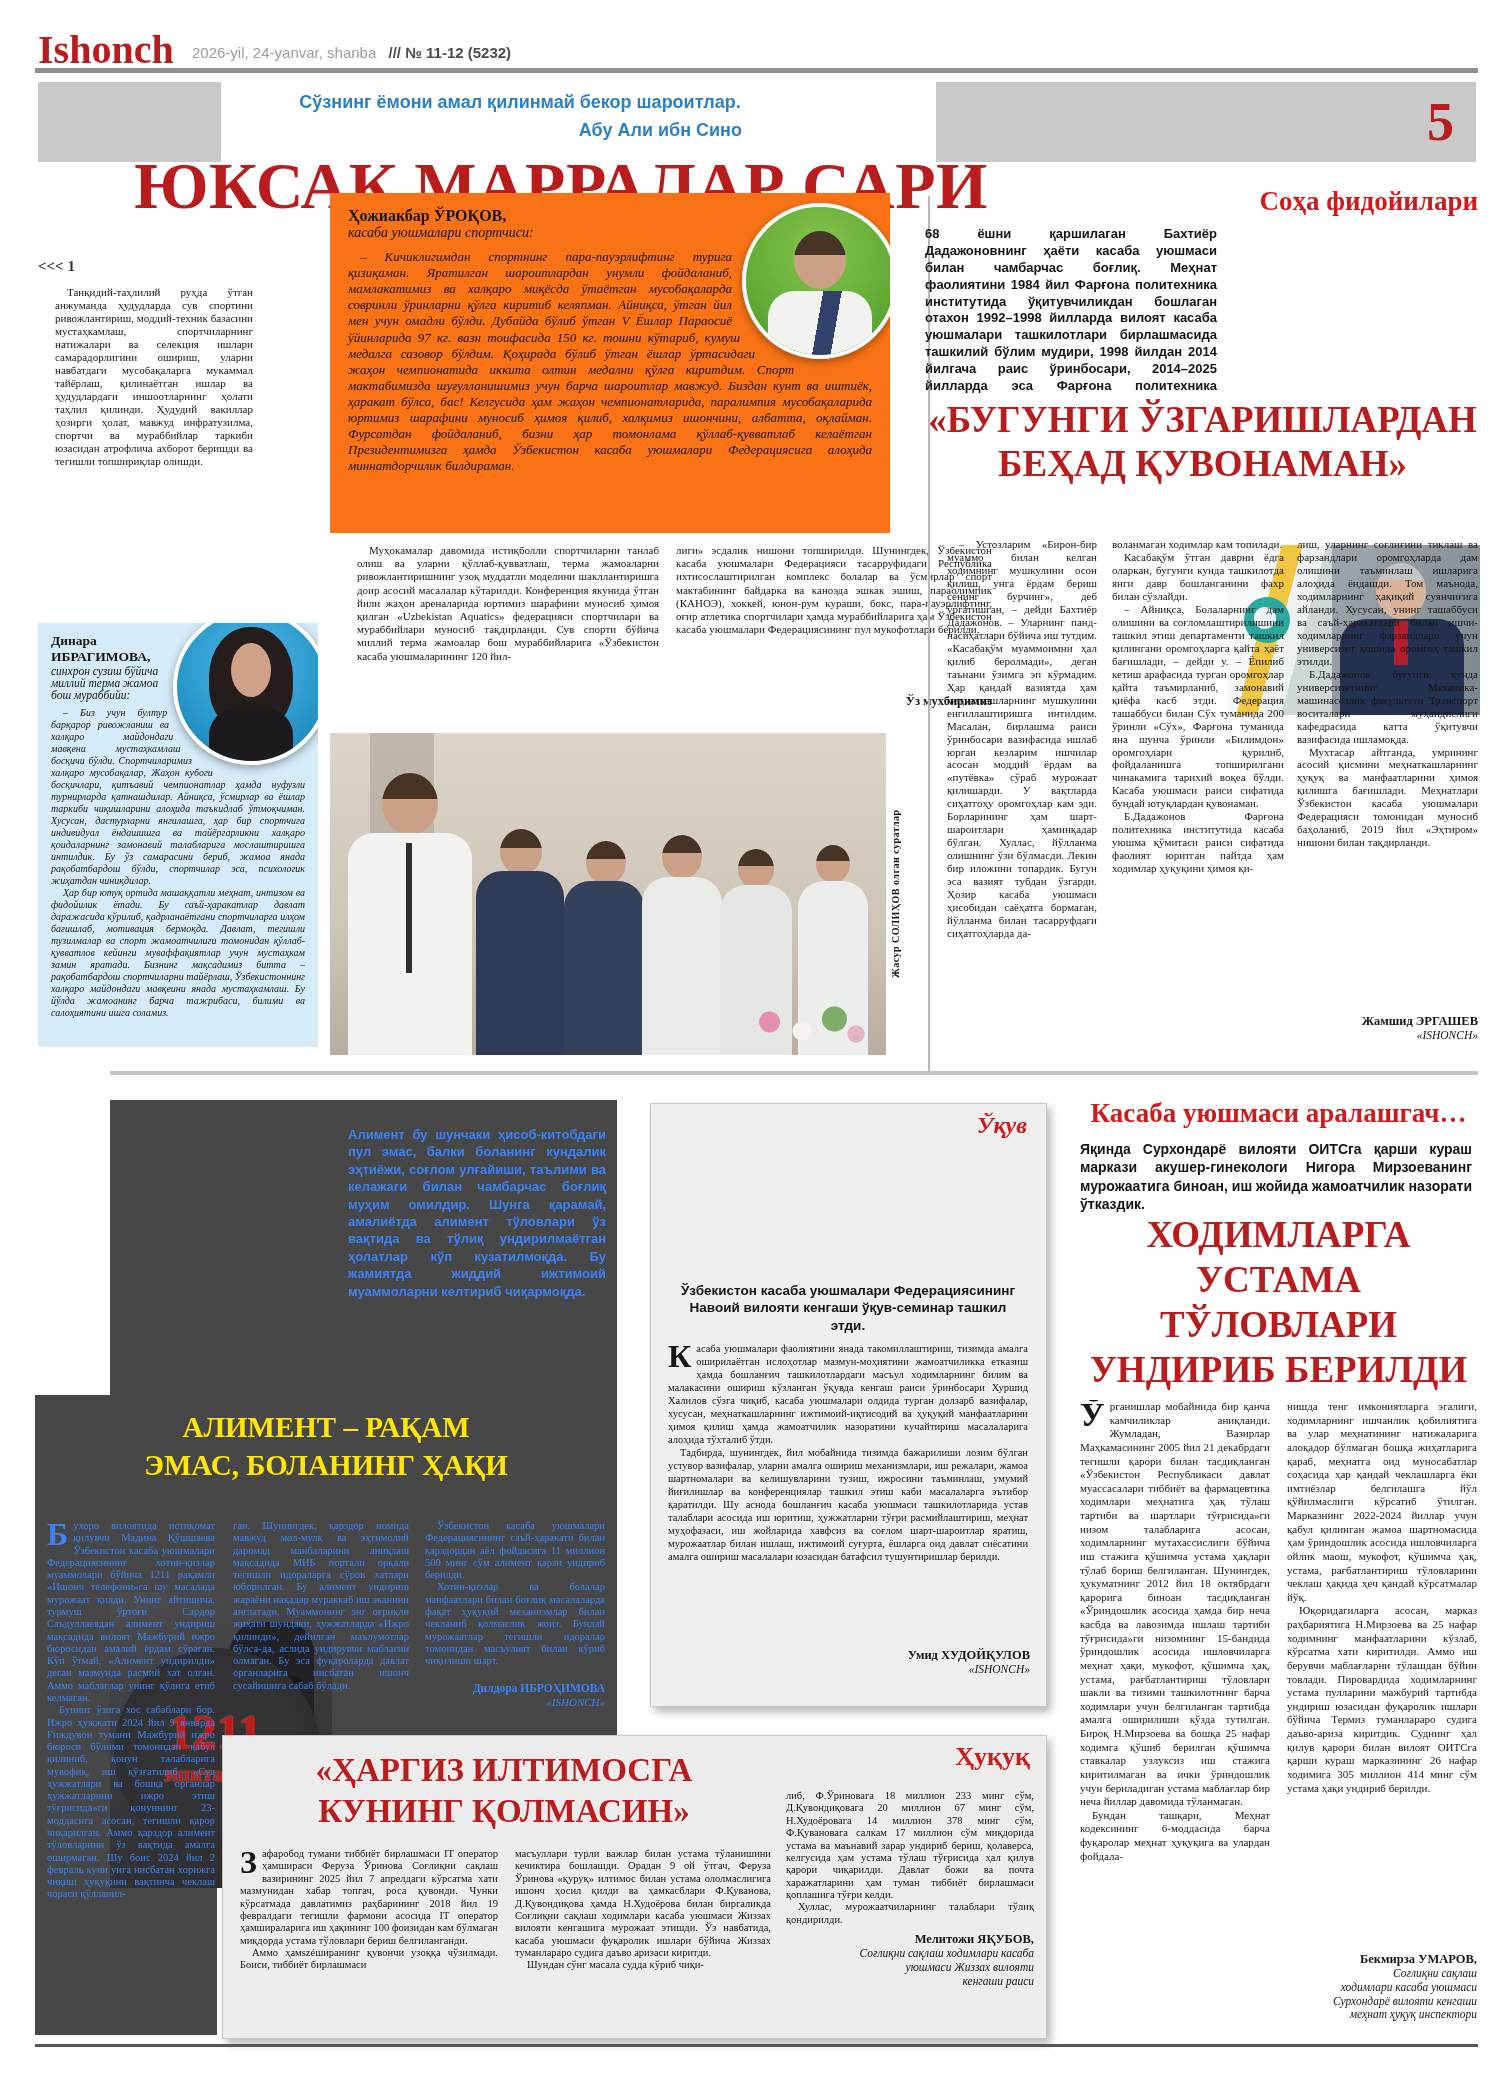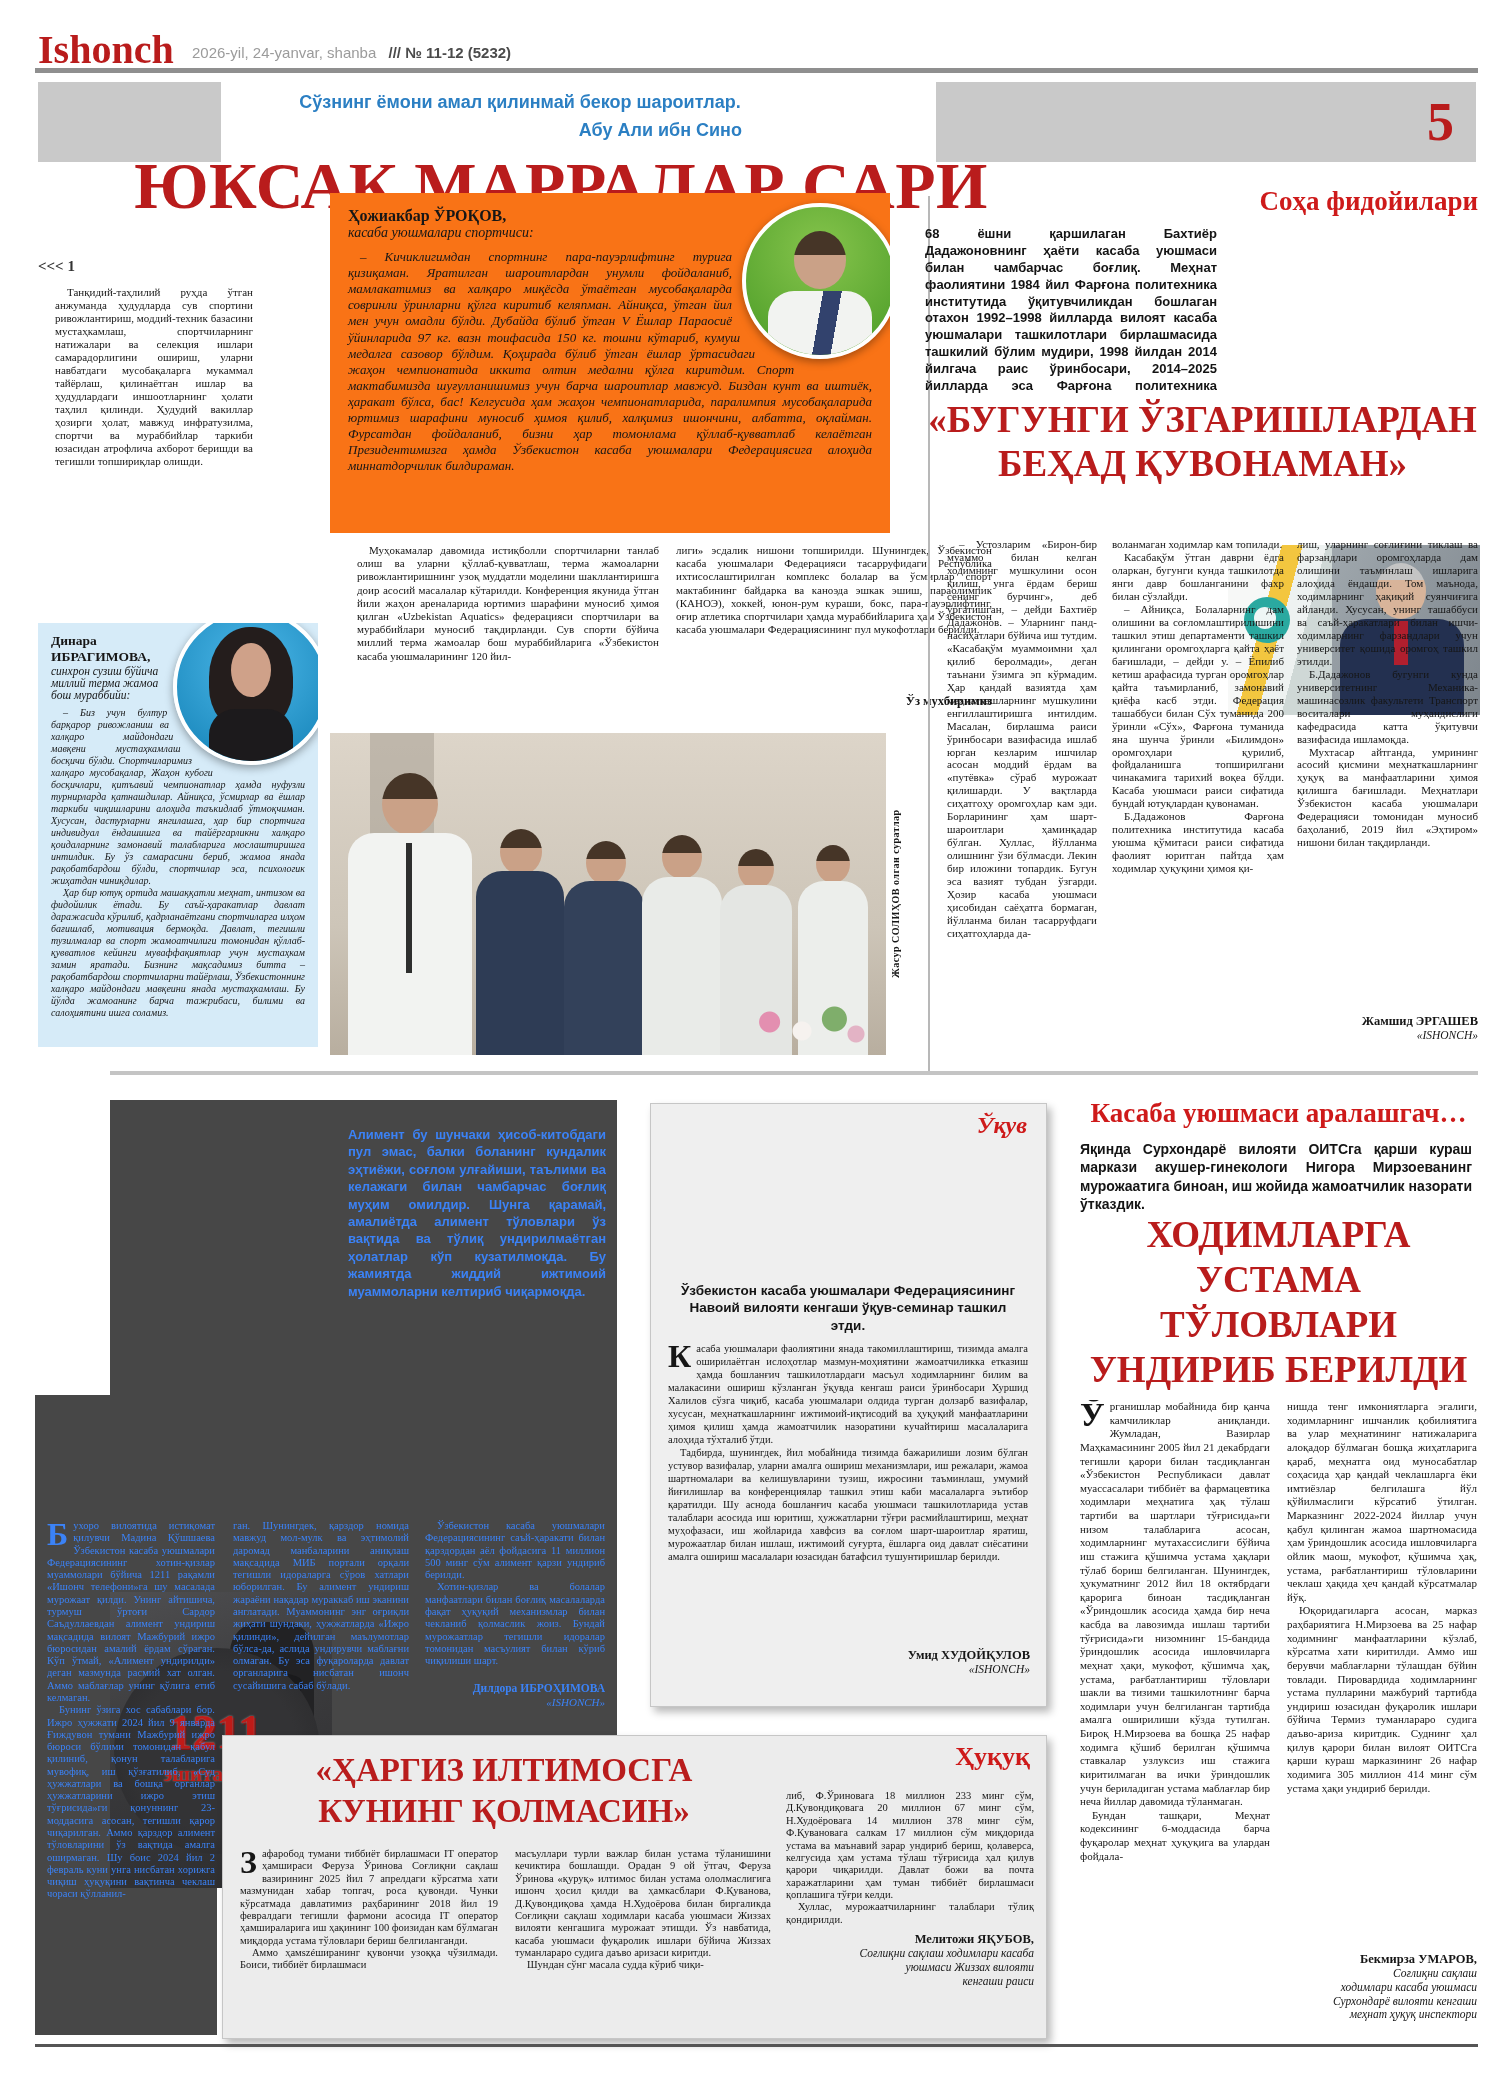"АЛИМЕНТ – РАҚАМ" div.abs { html: none -> <div>АЛИМЕНТ – РАҚАМ ЭМАС, БОЛАНИНГ ҲАҚИ</div> }
